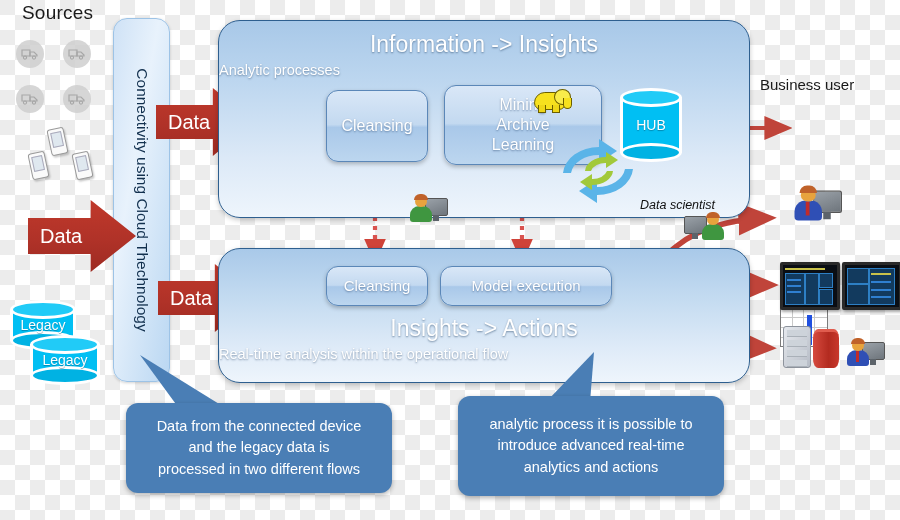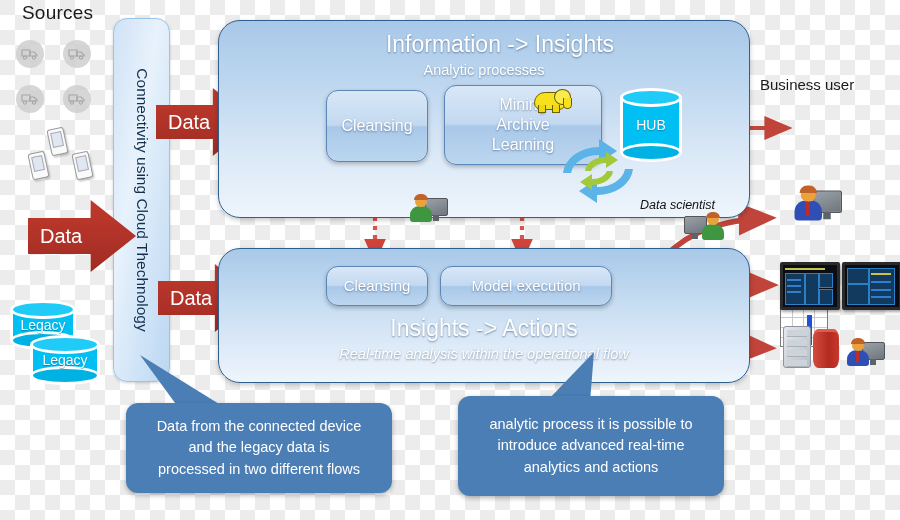"Information -> Insights" div.abs { left: 16px -> 0 }
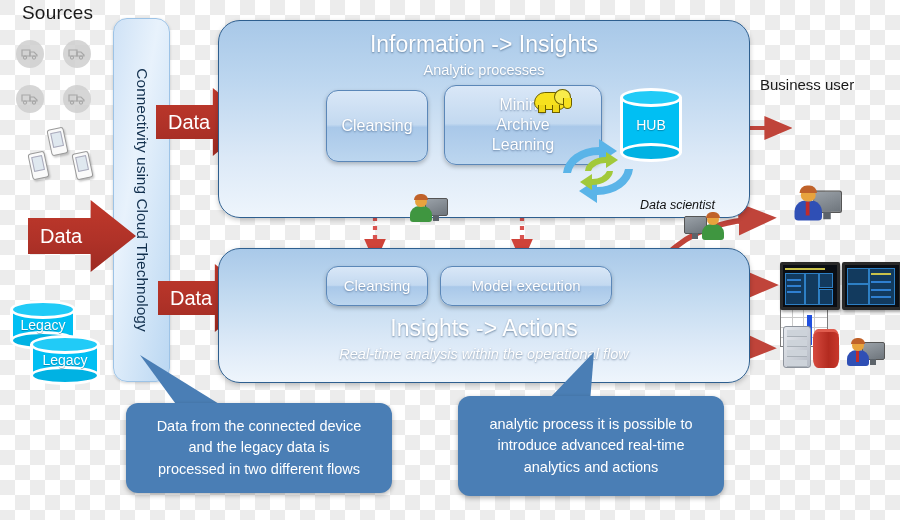"Analytic processes" .panel-sub { text-align: center -> left }
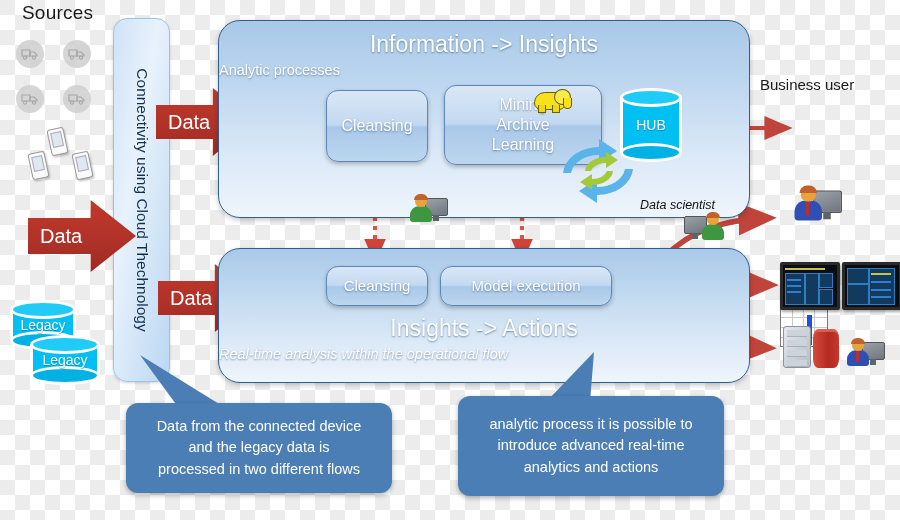"Real-time analysis within the" div.abs { font-style: italic -> none }
